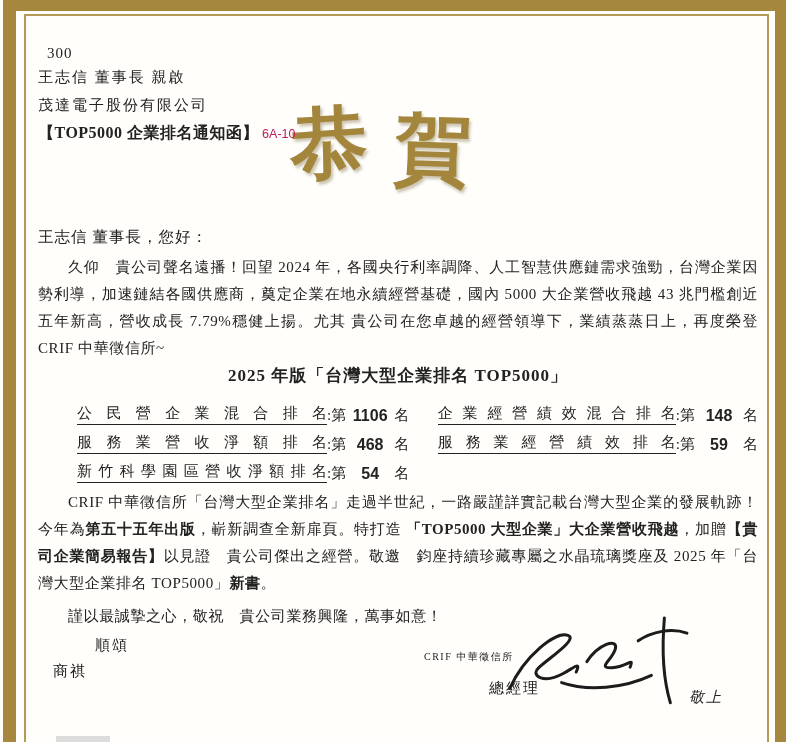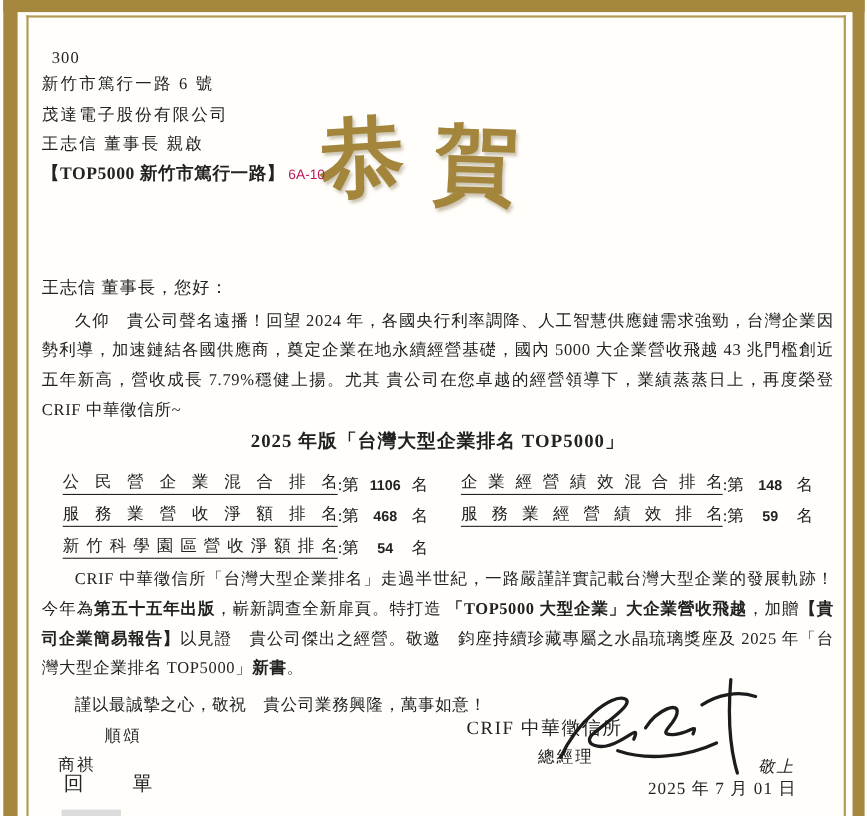"新竹市篤行一路 6 號" div.addr-line { html: <div>新竹市篤行一路 6 號</div> -> none }
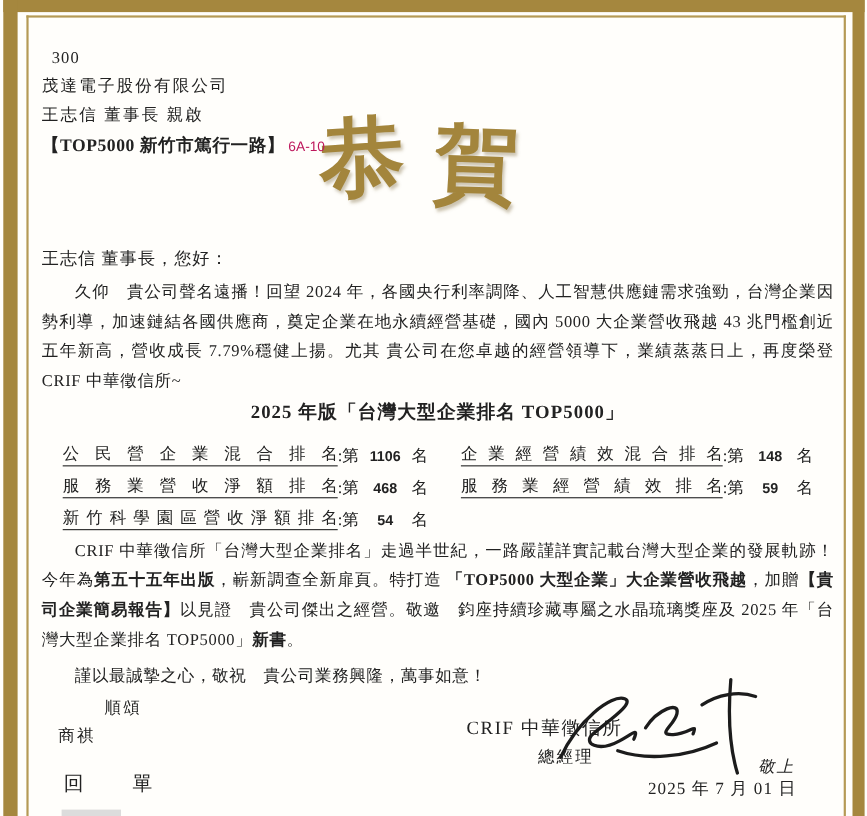"茂達電子股份有限公司" div.addr-line { order: before "王志信 董事長 親啟" -> after "王志信 董事長 親啟" }
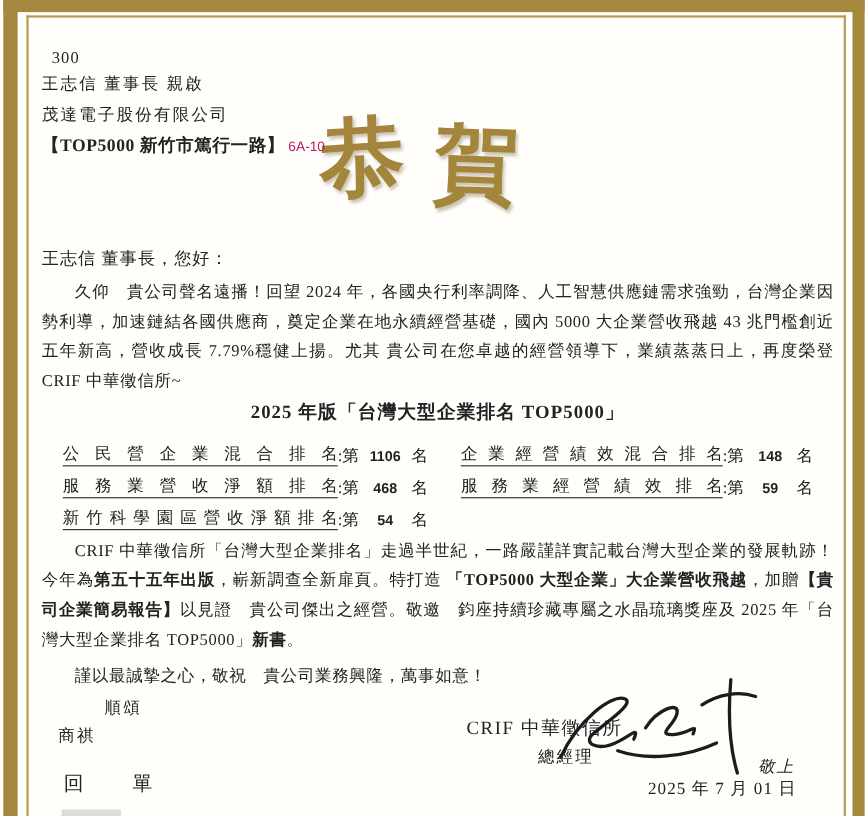"【TOP5000 新竹市篤行一路】" span.notice-title { text: 新竹市篤行一路 -> 企業排名通知函 }
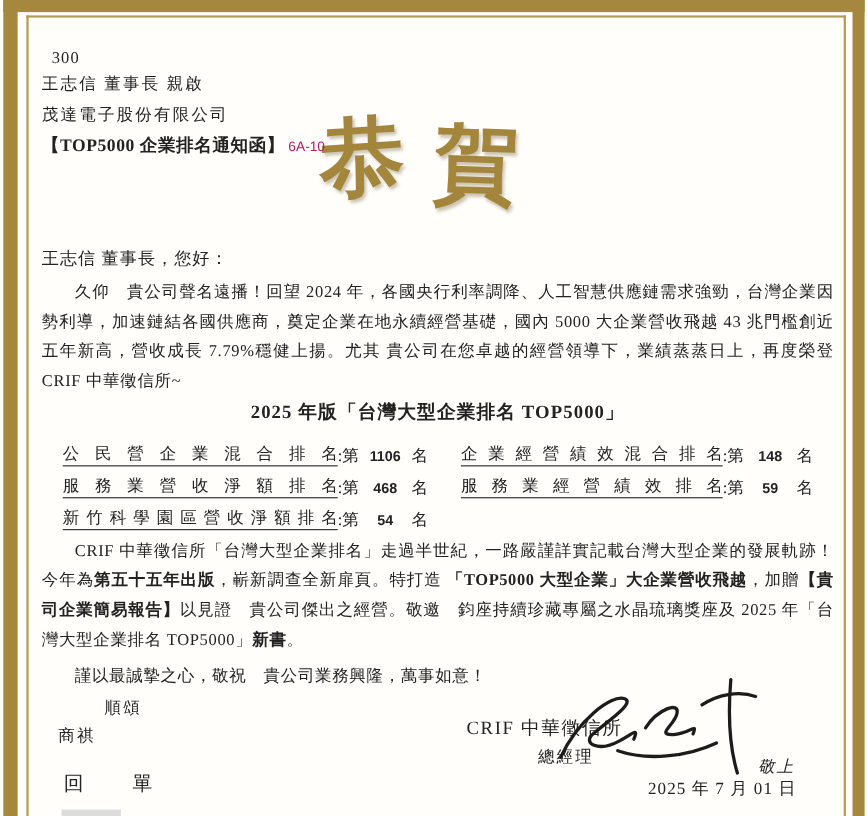"公民營企業混合排名" .rank-label { margin-left: none -> 20px }
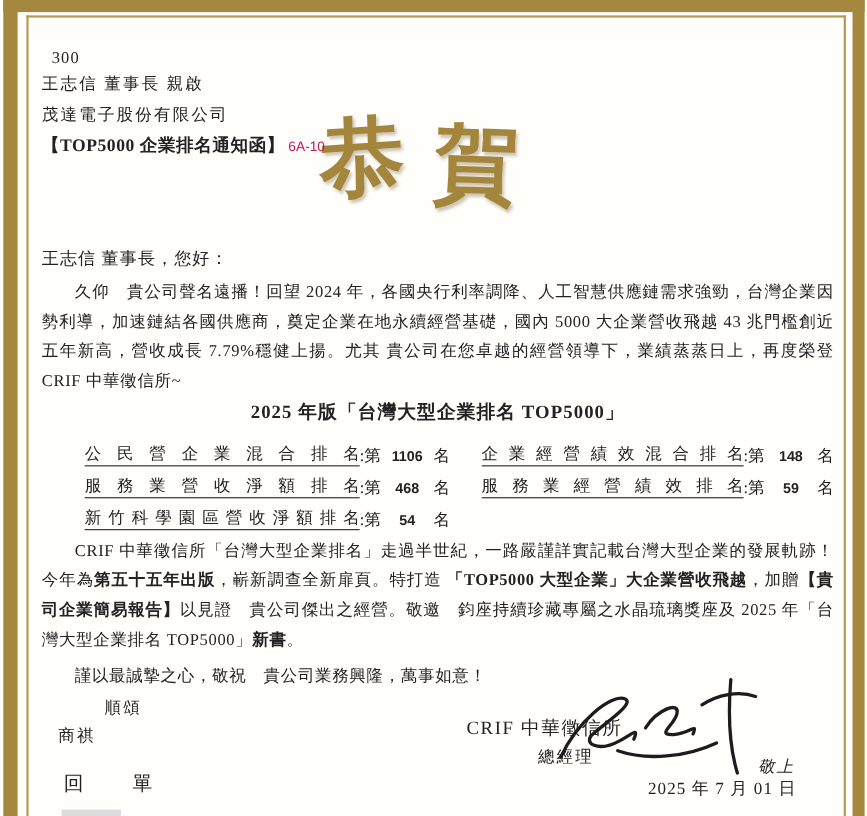"1106" .rank-value { font-size: 13px -> 16px }
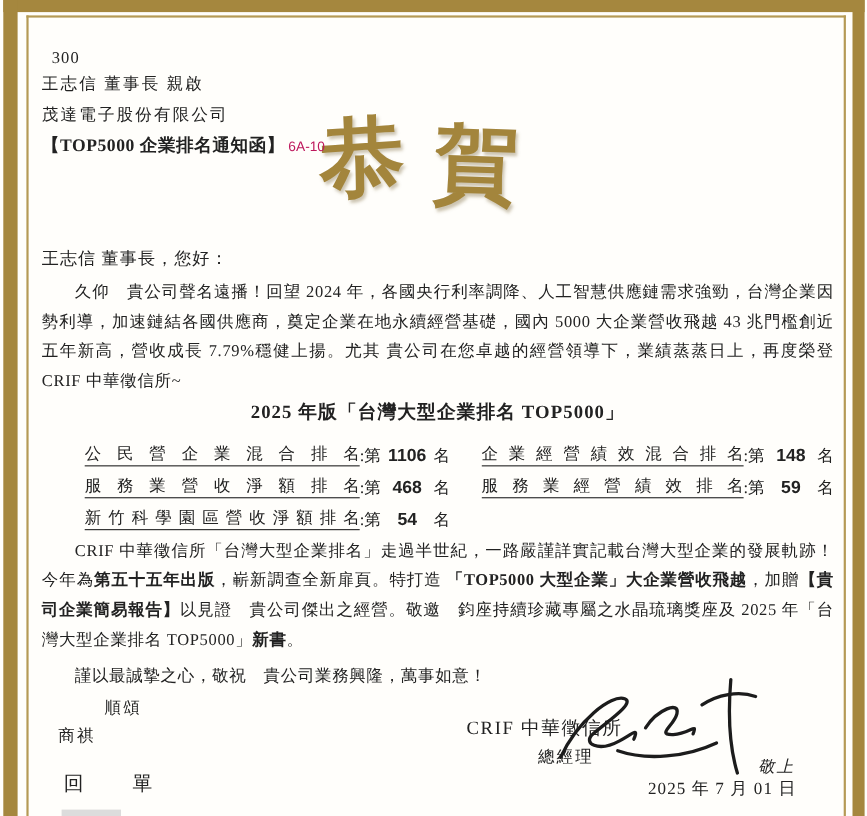"CRIF 中華徵信所" .sign-org { font-size: 17px -> 10px }
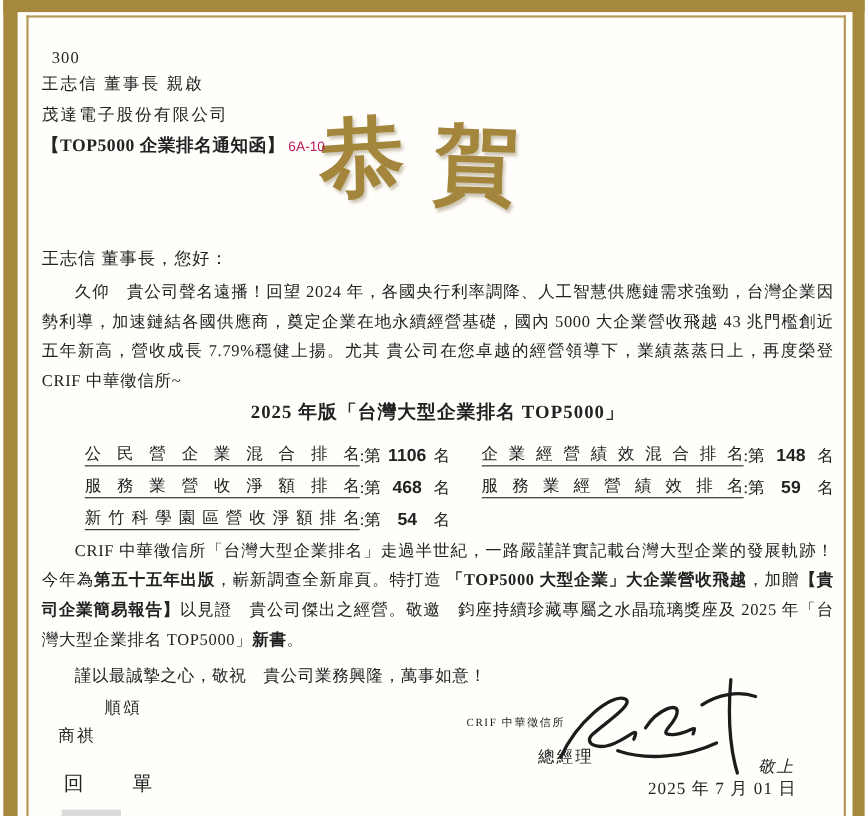"回 單" div.reply { html: <div>回 單</div> -> none }
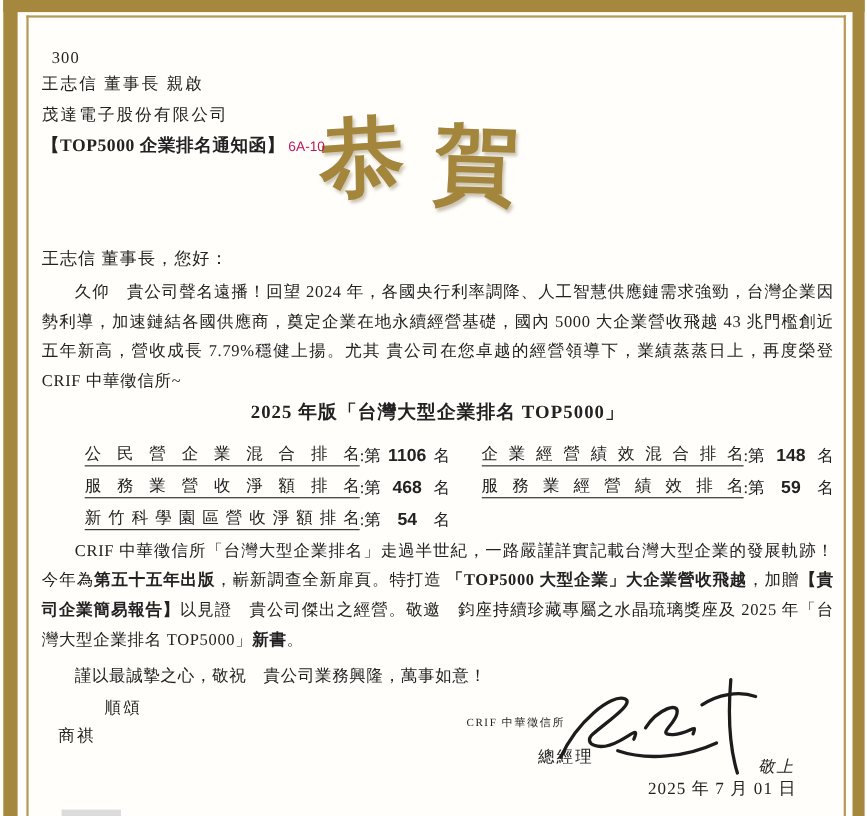"2025 年 7 月 01" div.sign-date { html: <div>2025 年 7 月 01 日</div> -> none }
